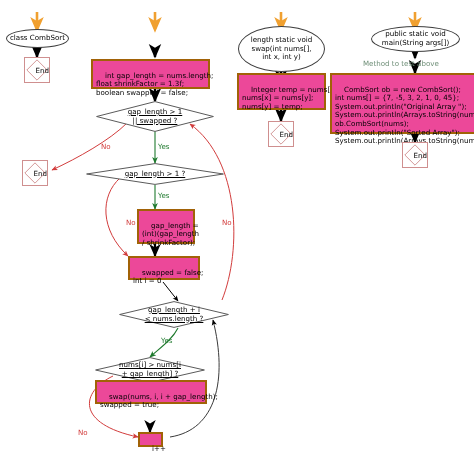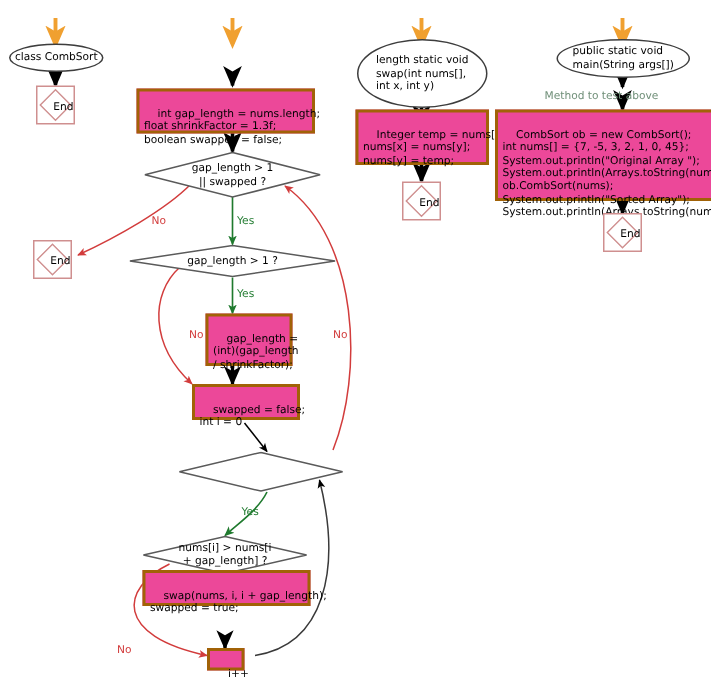"class CombSort" .oval { text-align: none -> center }
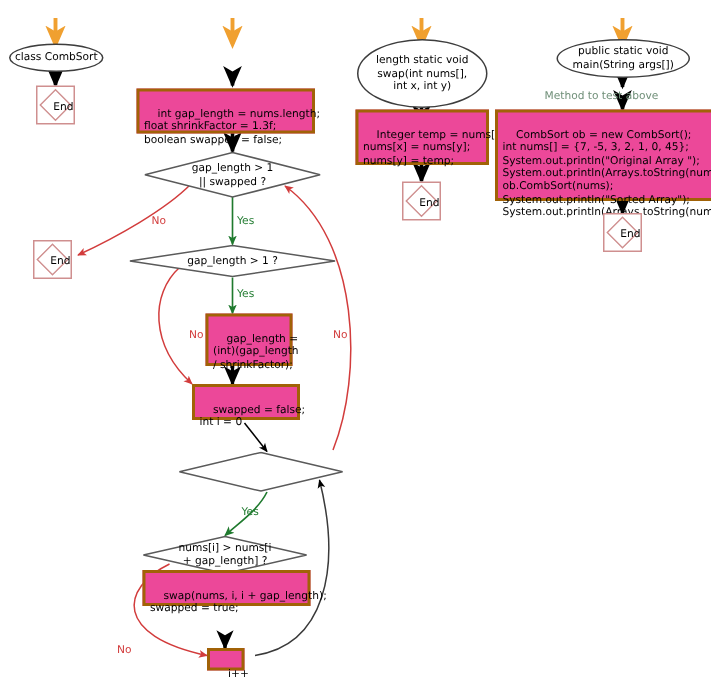"gap_length > 1" .dia { text-decoration: none -> underline }
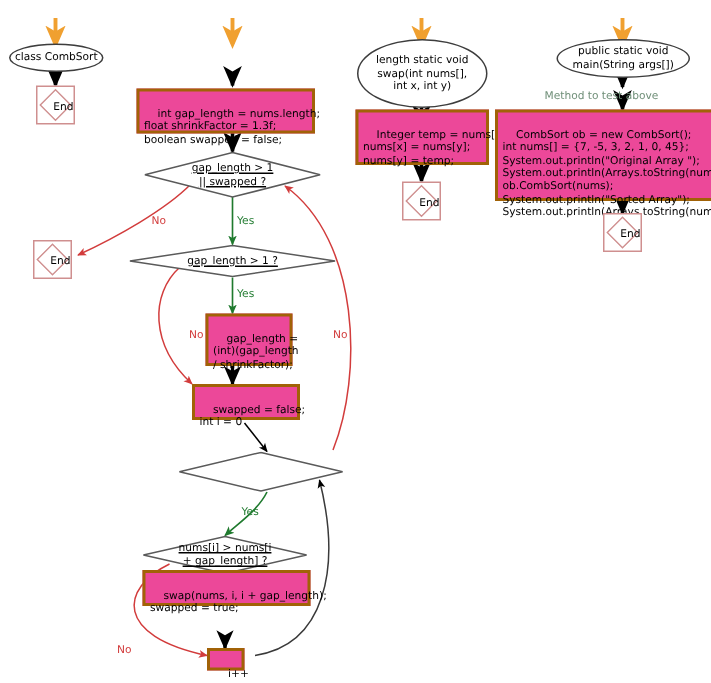"gap_length + i" span.txt { html: none -> <span>gap_length + i &lt; nums.length ?</span> }
